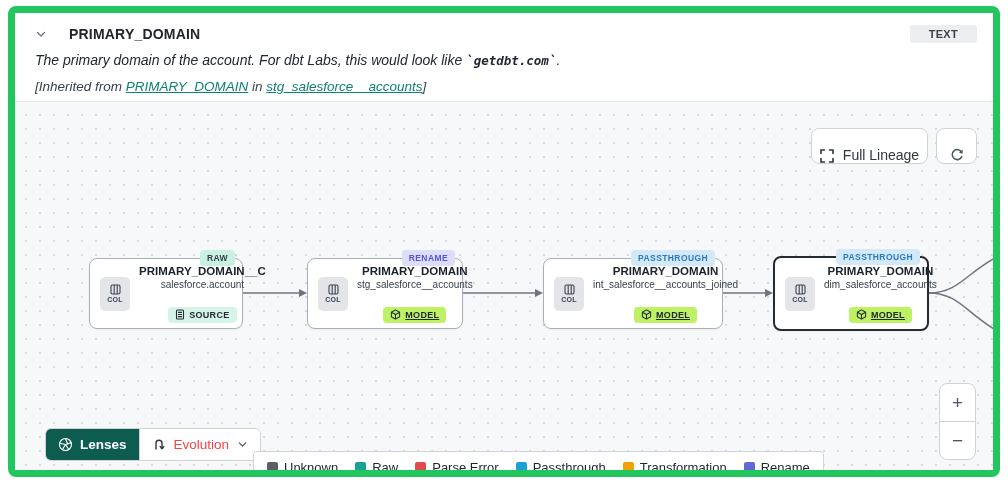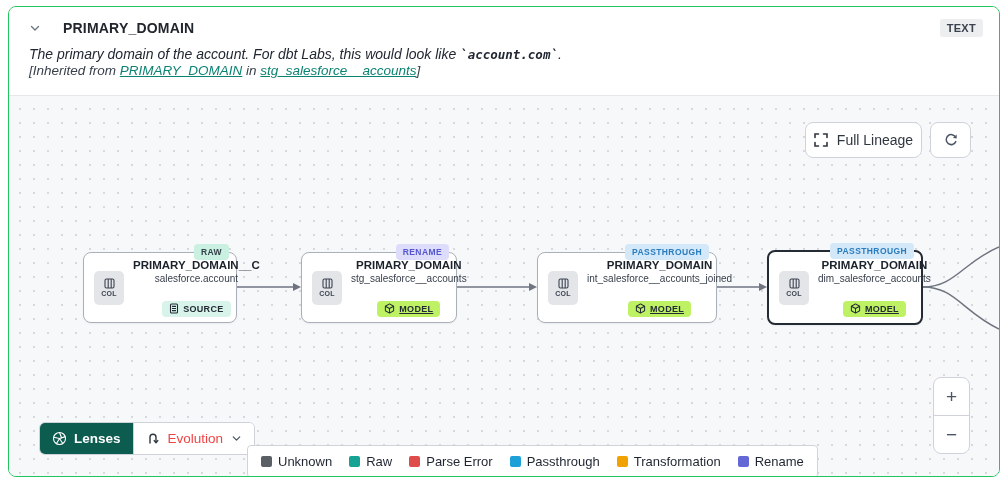"PRIMARY_DOMAIN" .card { border: 1px solid #22c55e -> 7px solid #22c55e }
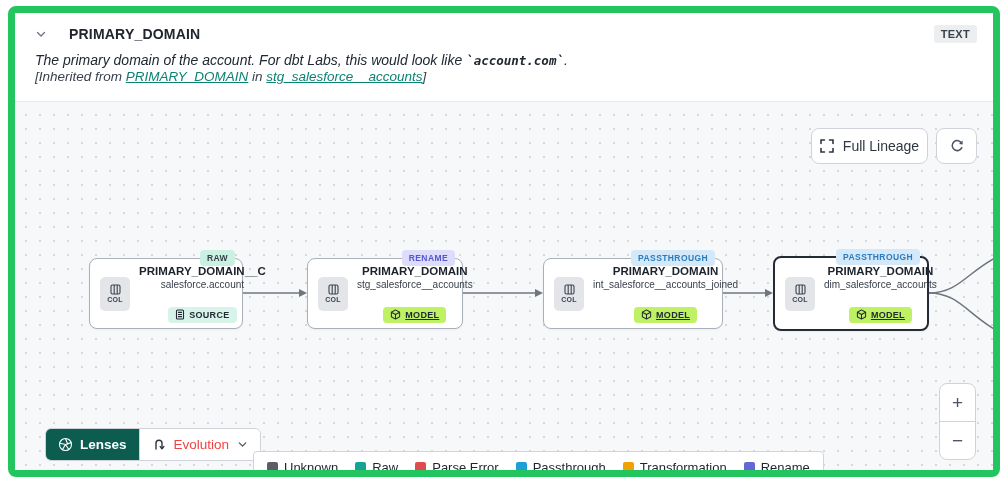"TEXT" .type-badge { padding: 3px 7px -> 3px 19px }
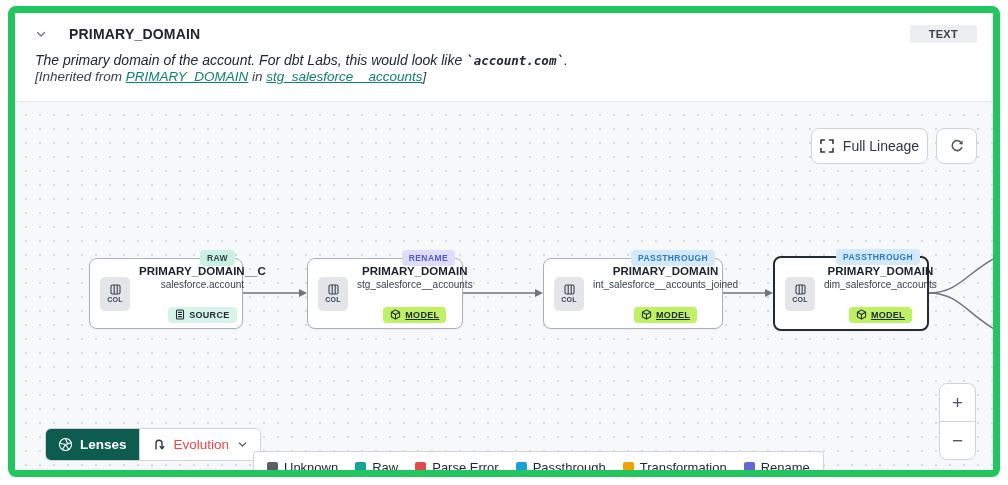"`account.com`" span.code { text: account.com -> getdbt.com }
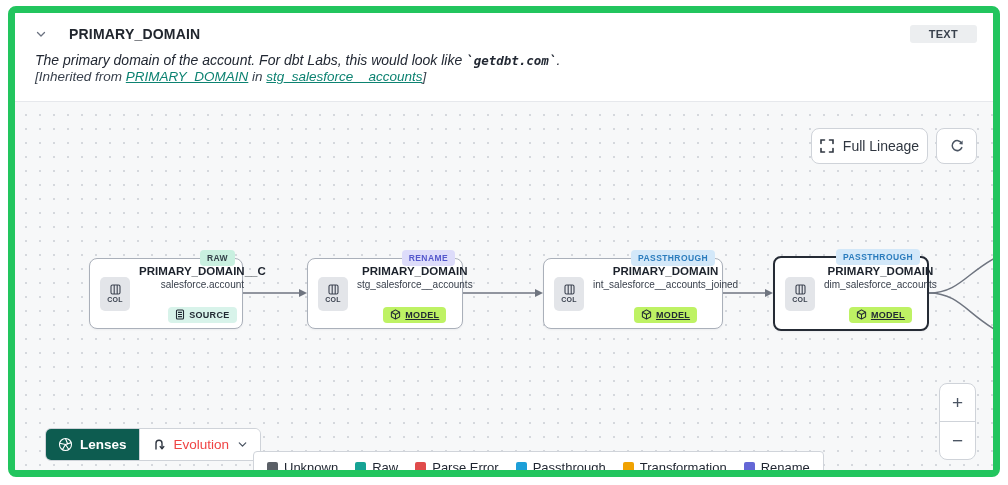"[Inherited from PRIMARY_DOMAIN in" .inherit { margin-top: 1px -> 11px }
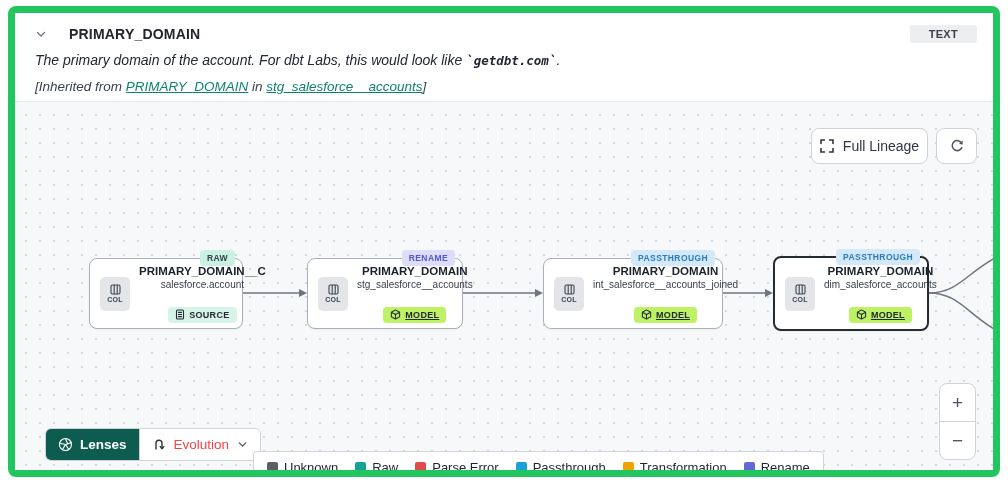"Full Lineage" .btn { align-items: center -> flex-end }
